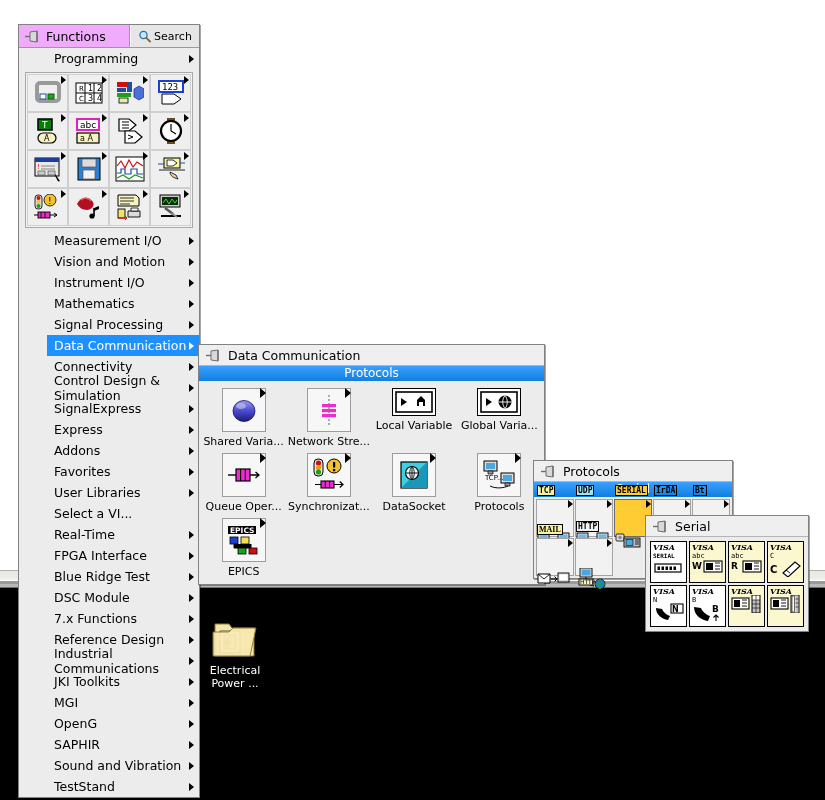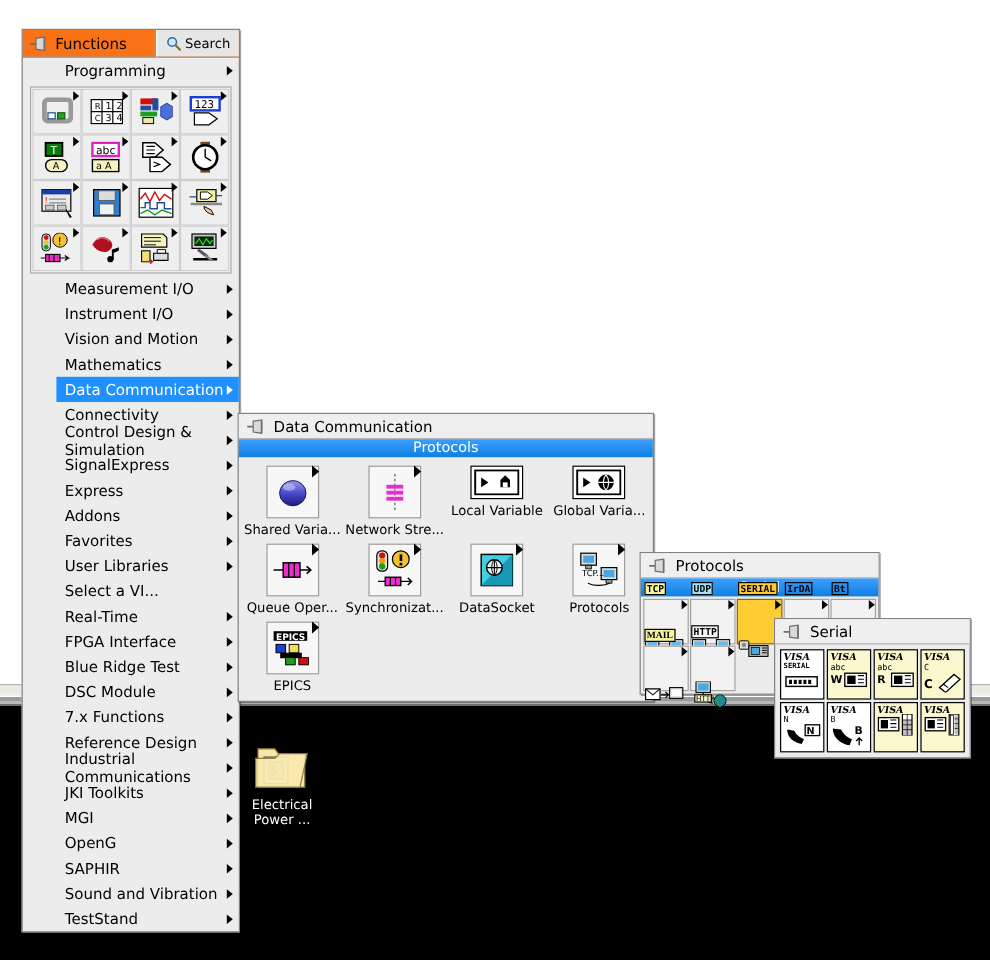"Functions" #fn-head { background: #f97316 -> #f0abfc }
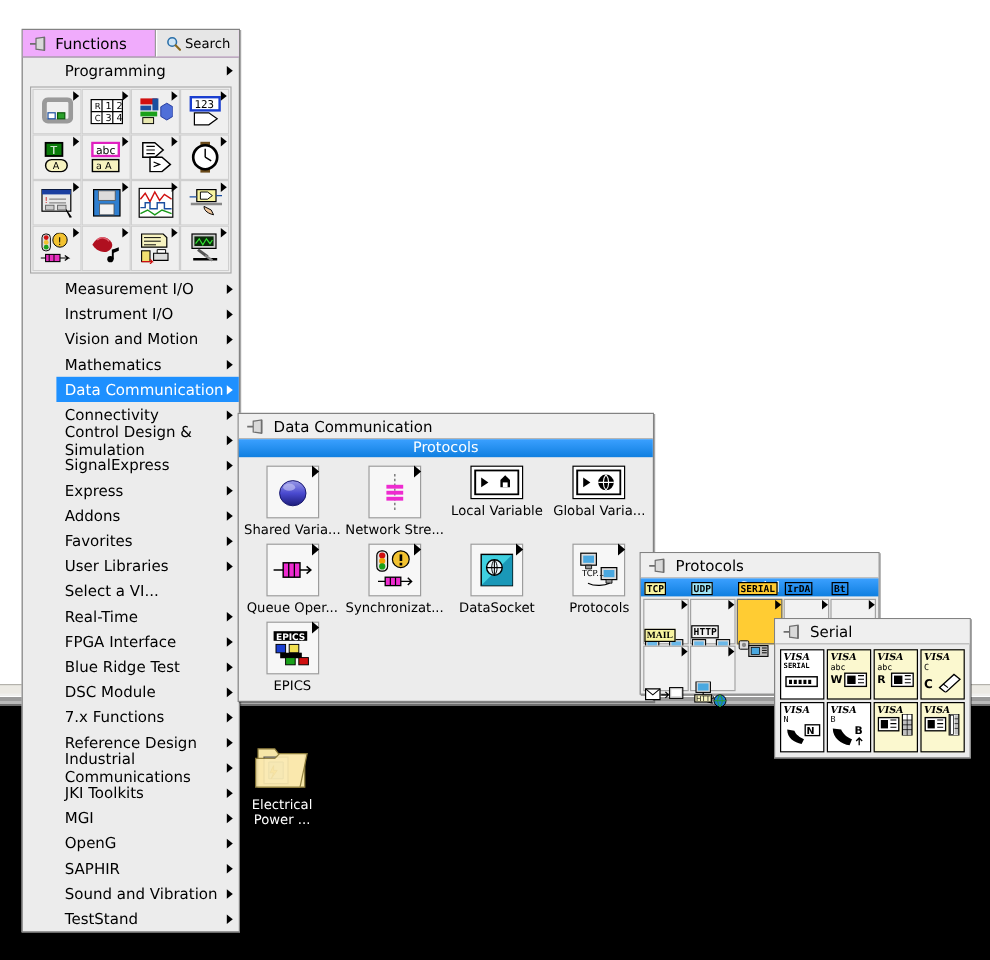"Instrument I/O" div.menu-row { order: before "Vision and Motion" -> after "Vision and Motion" }
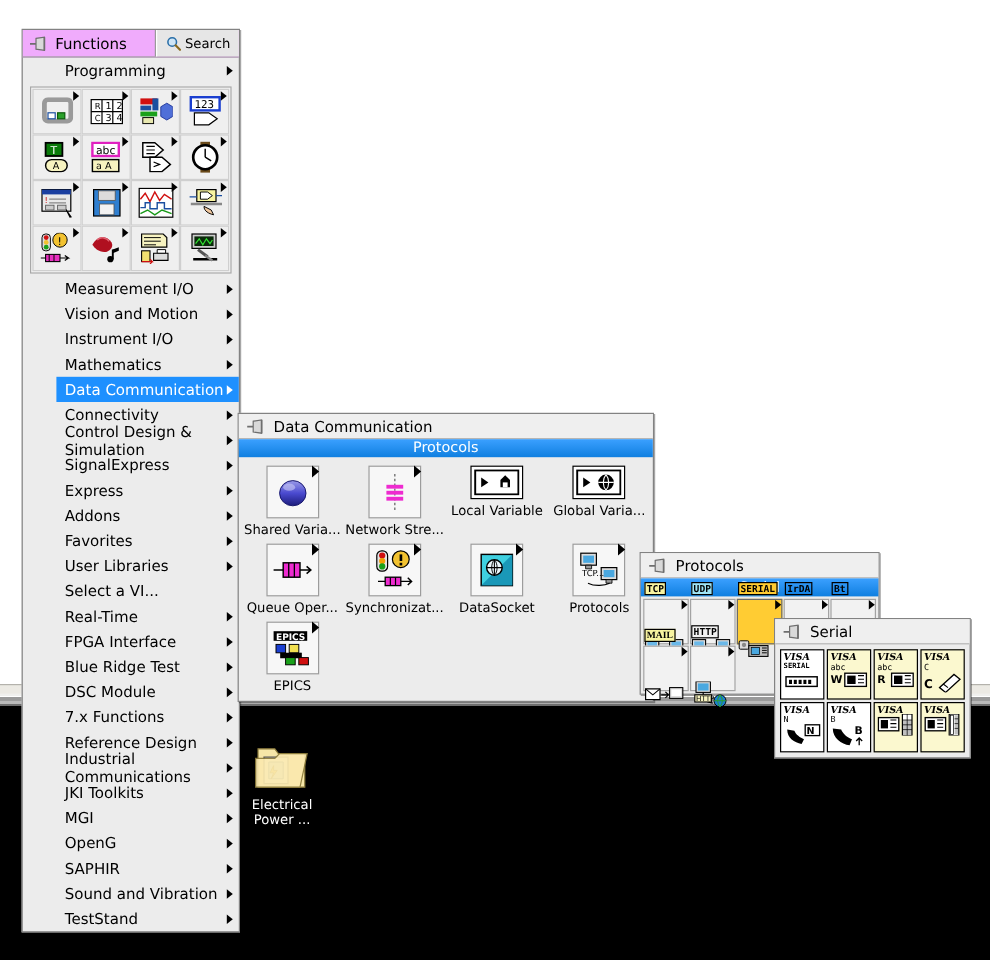"Signal Processing" div.menu-row { html: none -> <div> <span>Signal Processing</span> <i></i> </div> }
